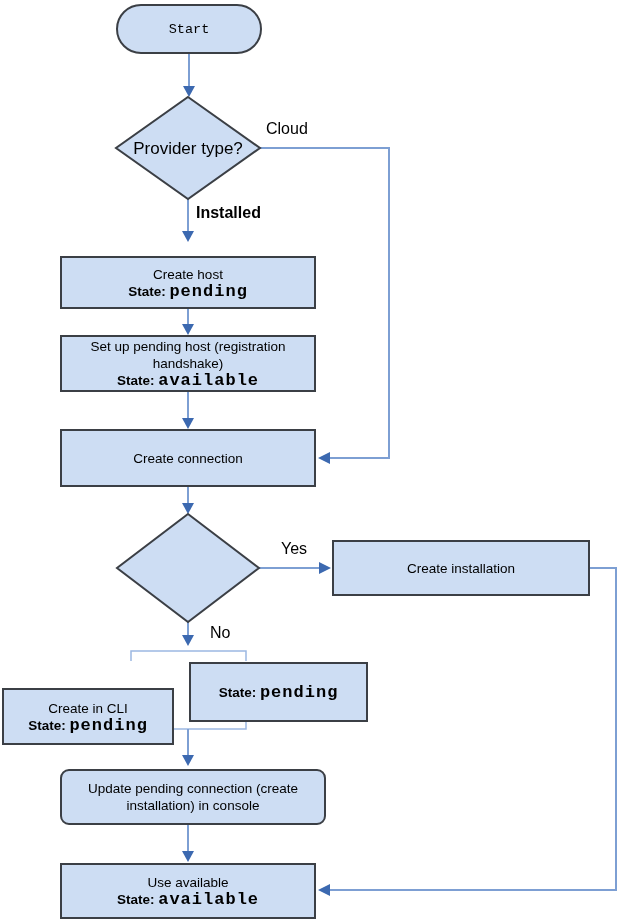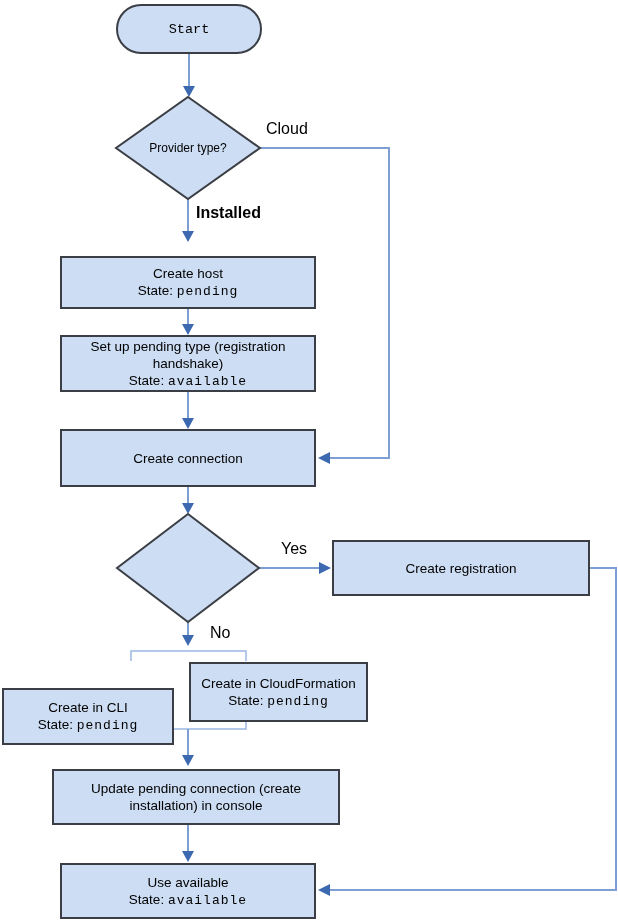"Provider type?" .dtext { font-size: 12px -> 17px }
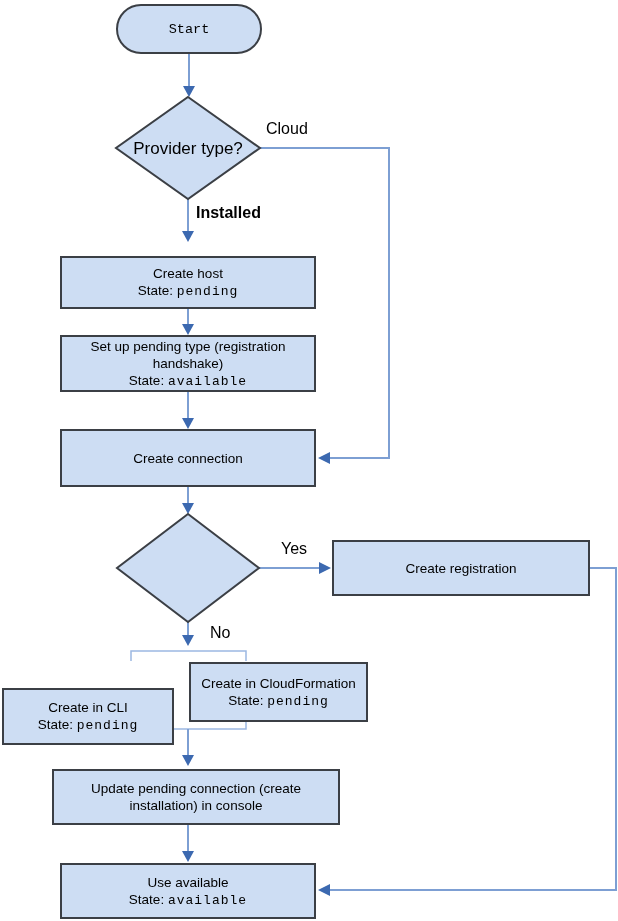"State:" .state b { font-weight: normal -> bold }
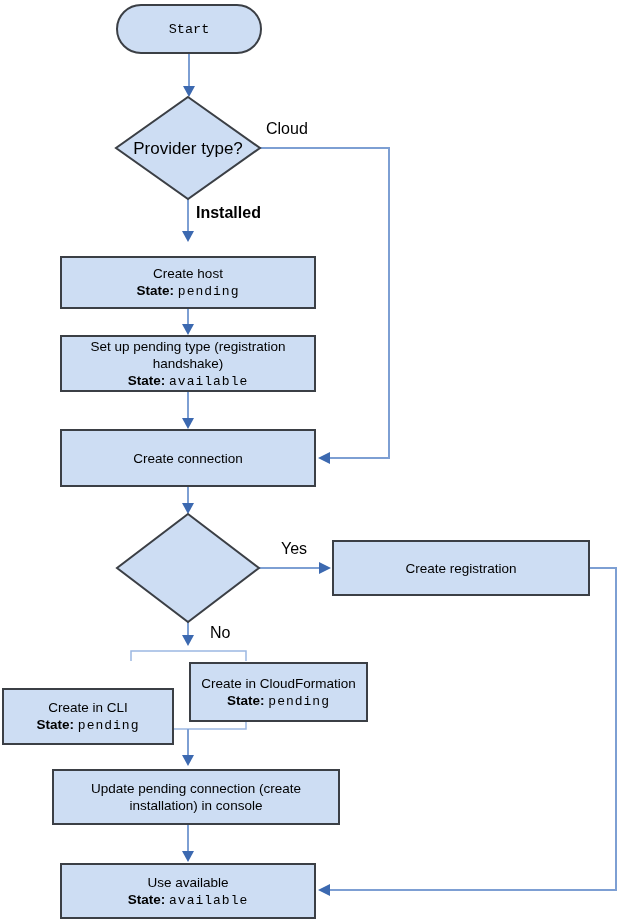"pending" .mono { font-size: 13px -> 17px; font-weight: none -> bold }
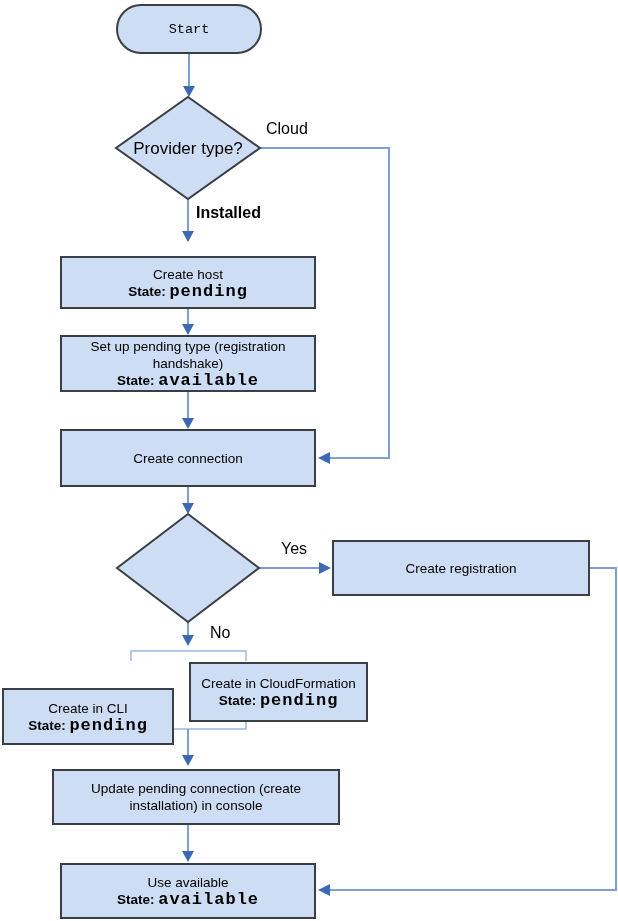"Set up pending type (registration" div { text: type -> host }
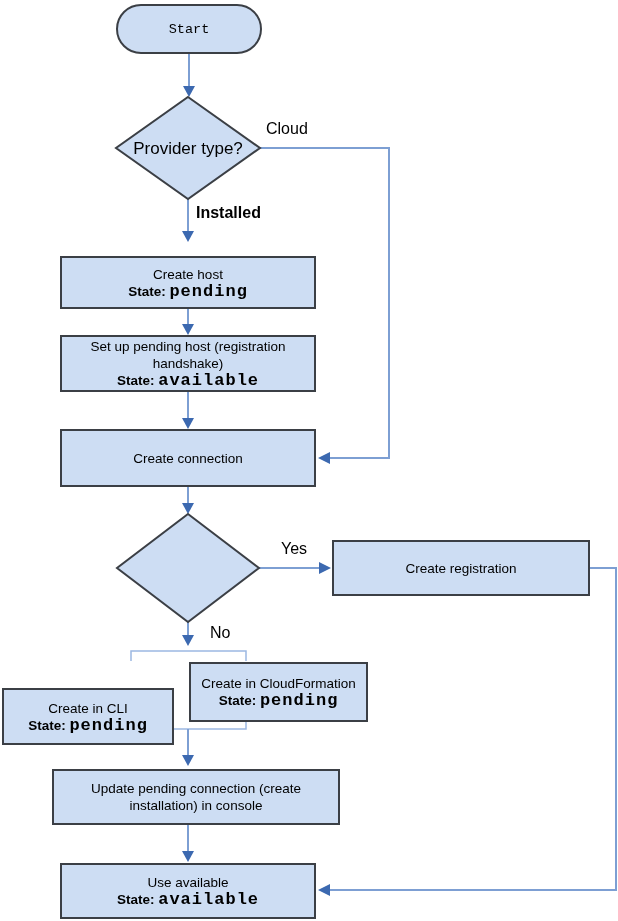"Create registration" div { text: registration -> installation }
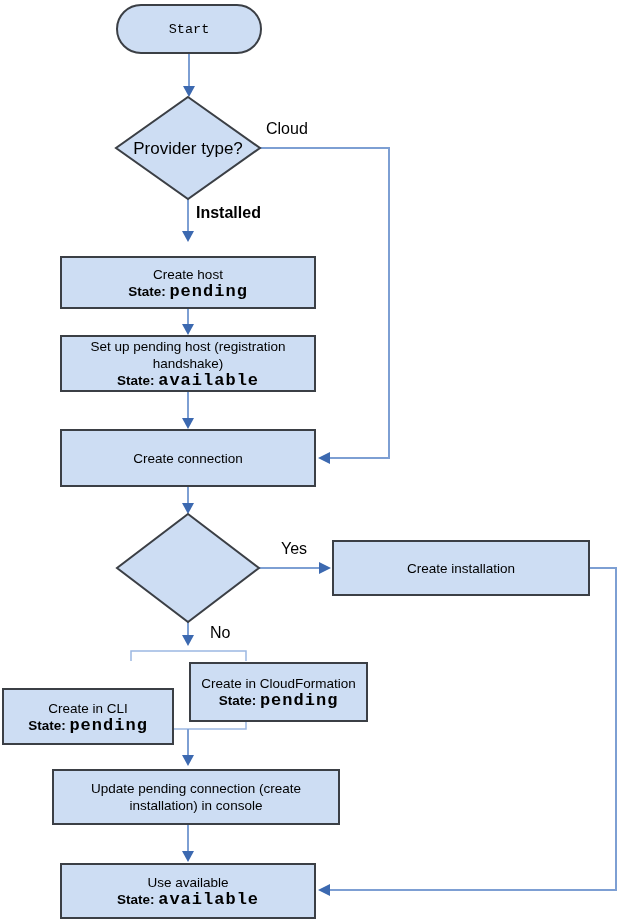"Create in CloudFormation" div { html: <div>Create in CloudFormation</div> -> none }
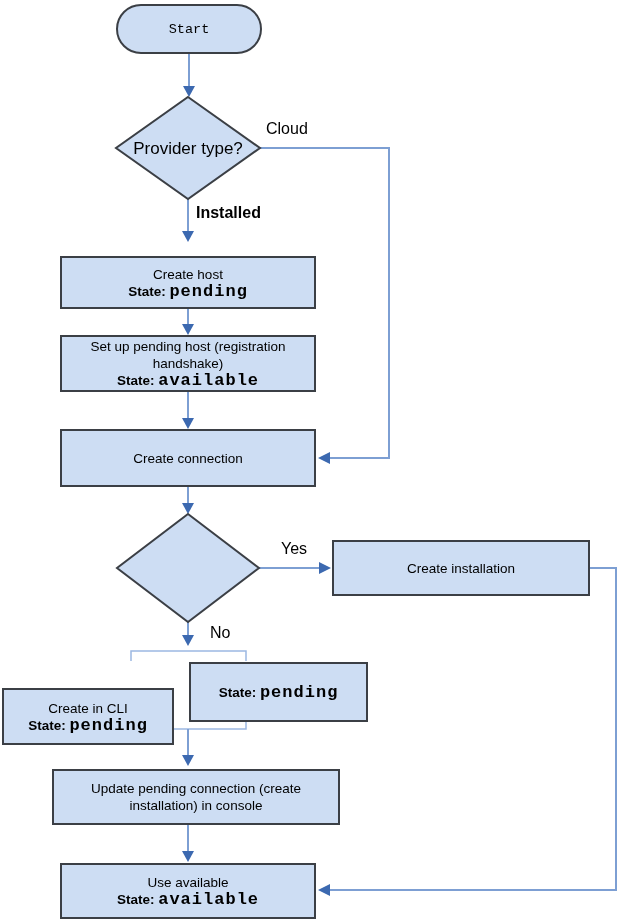"Update pending connection (create" div.node { border-radius: none -> 9px; left: 52px -> 60px; width: 288px -> 266px }
